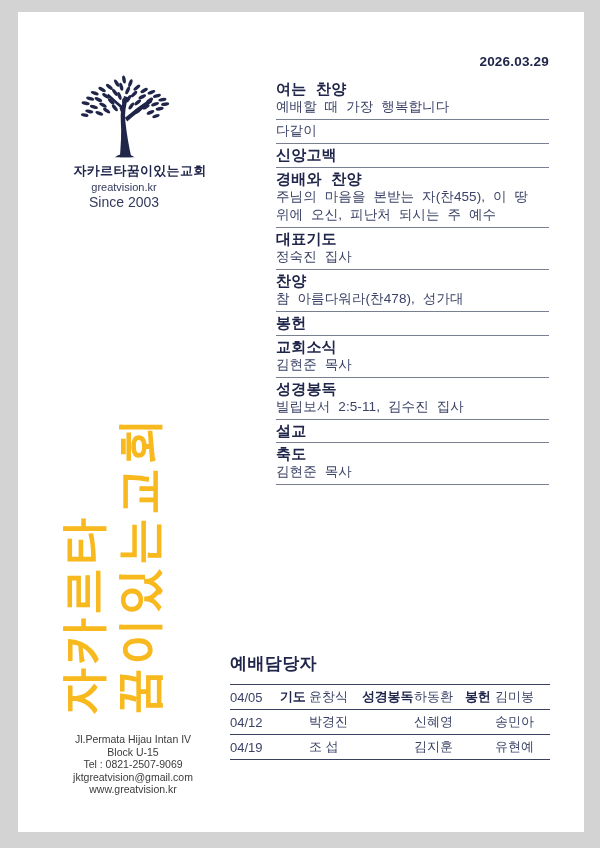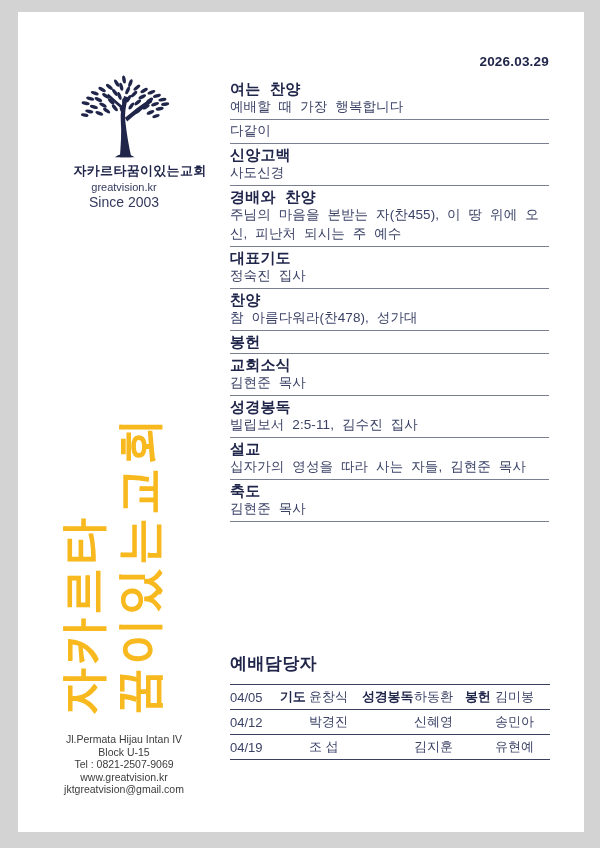"여는 찬양" .worship-item { margin-left: none -> 46px }
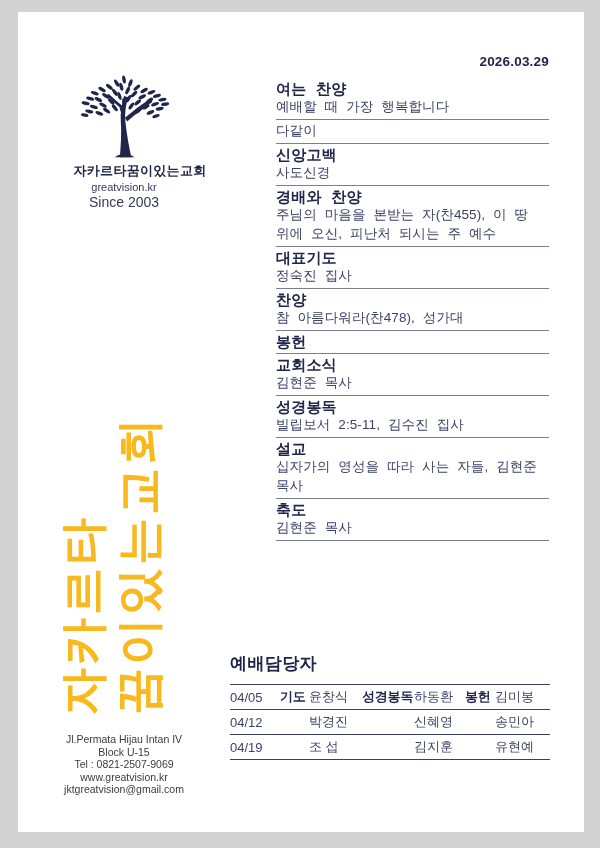"사도신경" div.item-detail { html: <div>사도신경</div> -> none }
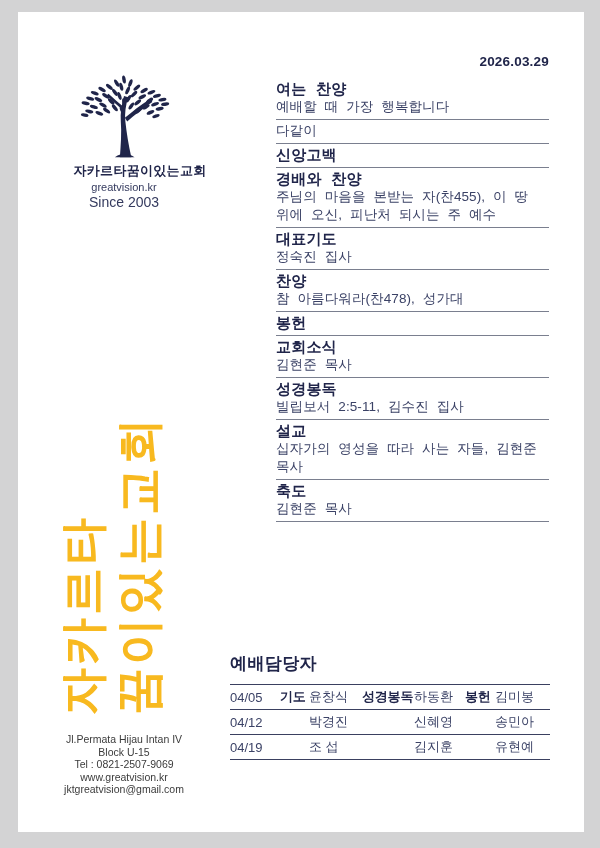"십자가의 영성을 따라 사는 자들," div.item-detail { html: <div>십자가의 영성을 따라 사는 자들, 김현준 목사</div> -> none }
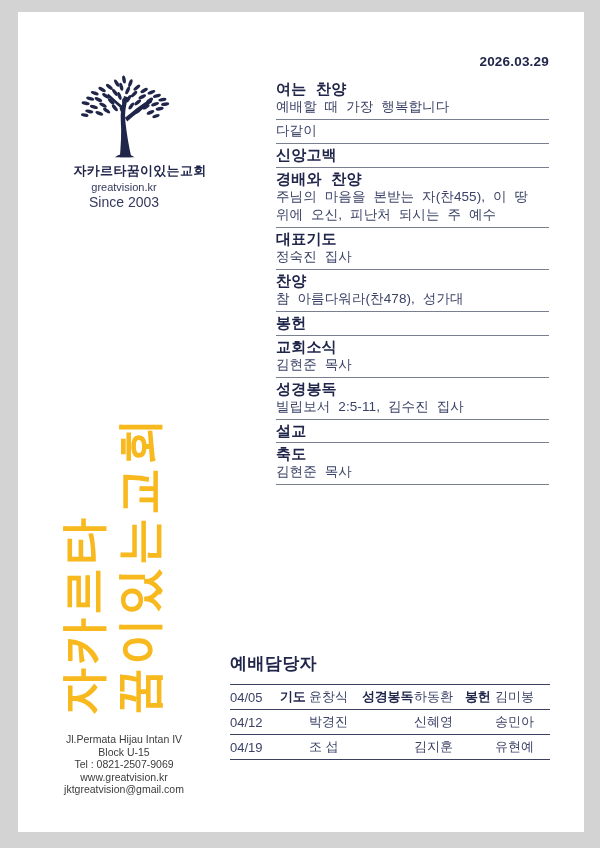"Jl.Permata Hijau Intan IV" .contact { left: 0 -> 9px }
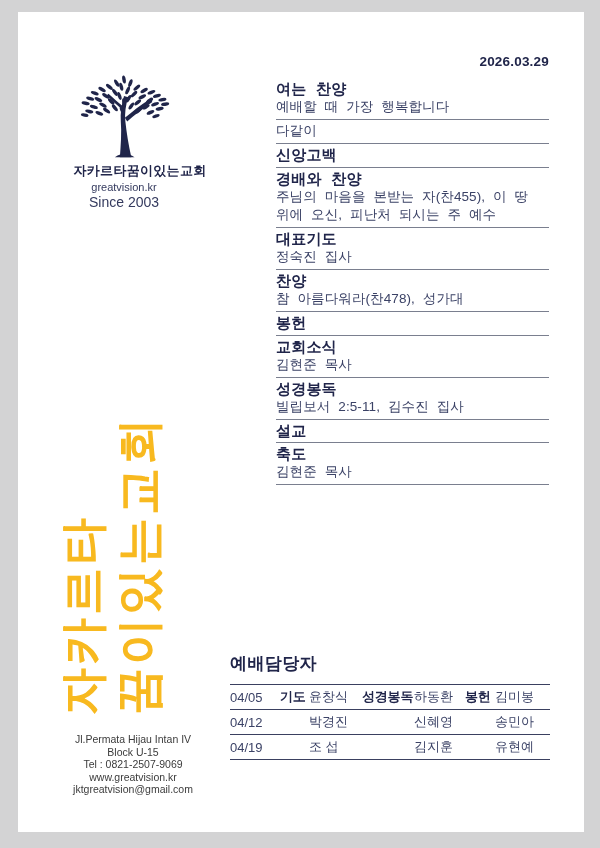"www.greatvision.kr" div { order: before "jktgreatvision@gmail.com" -> after "jktgreatvision@gmail.com" }
